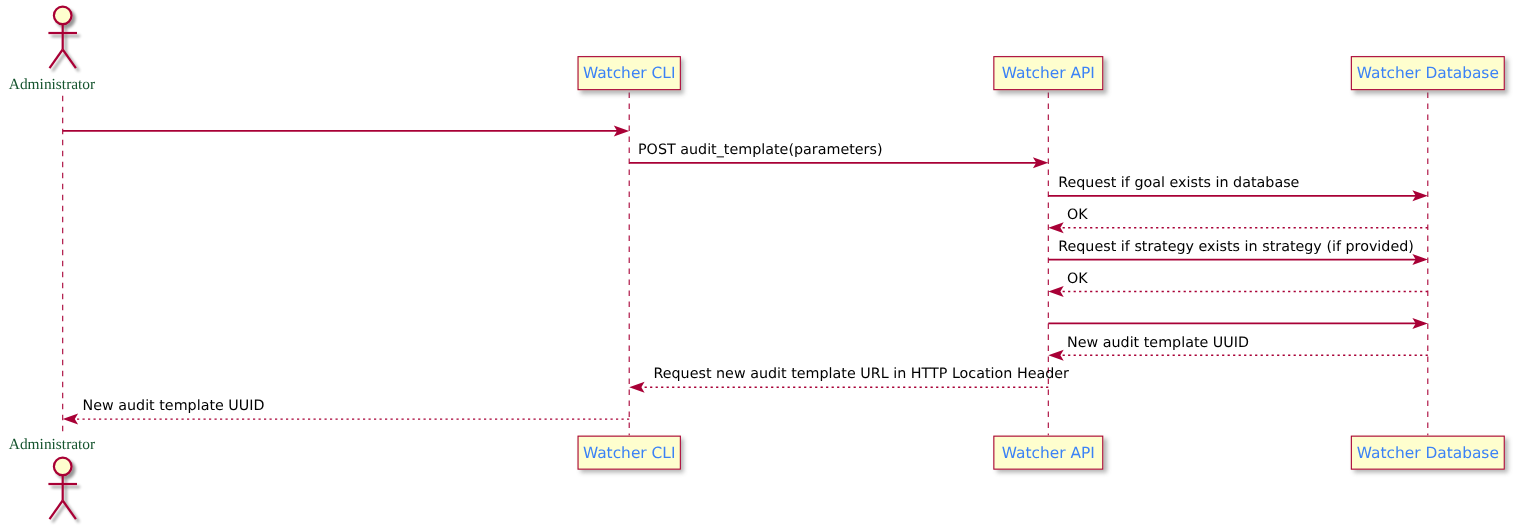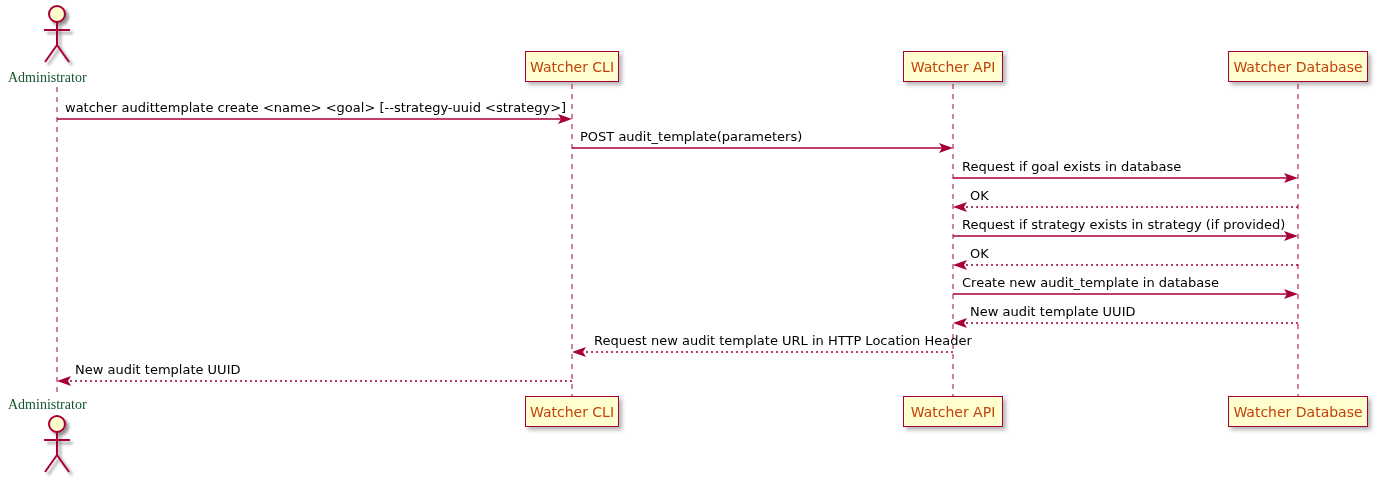"Watcher CLI" .pbox { color: #c2410c -> #3b82f6 }
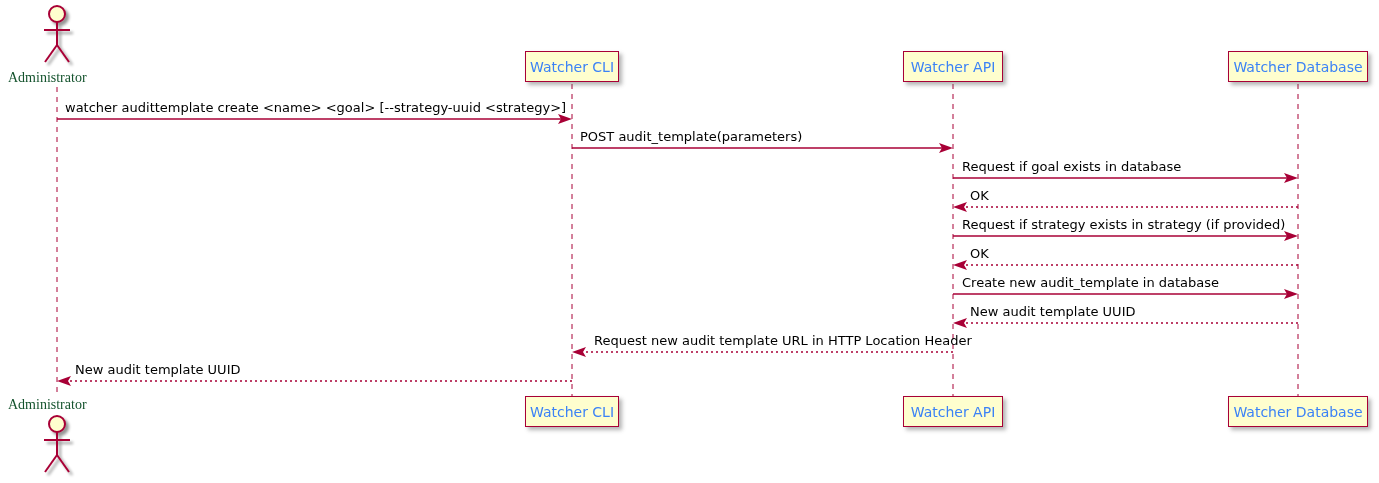"watcher audittemplate create <name>" div.msg-label { html: <div>watcher audittemplate create &lt;name&gt; &lt;goal&gt; [--strategy-uuid &lt;strategy&gt;]</div> -> none }
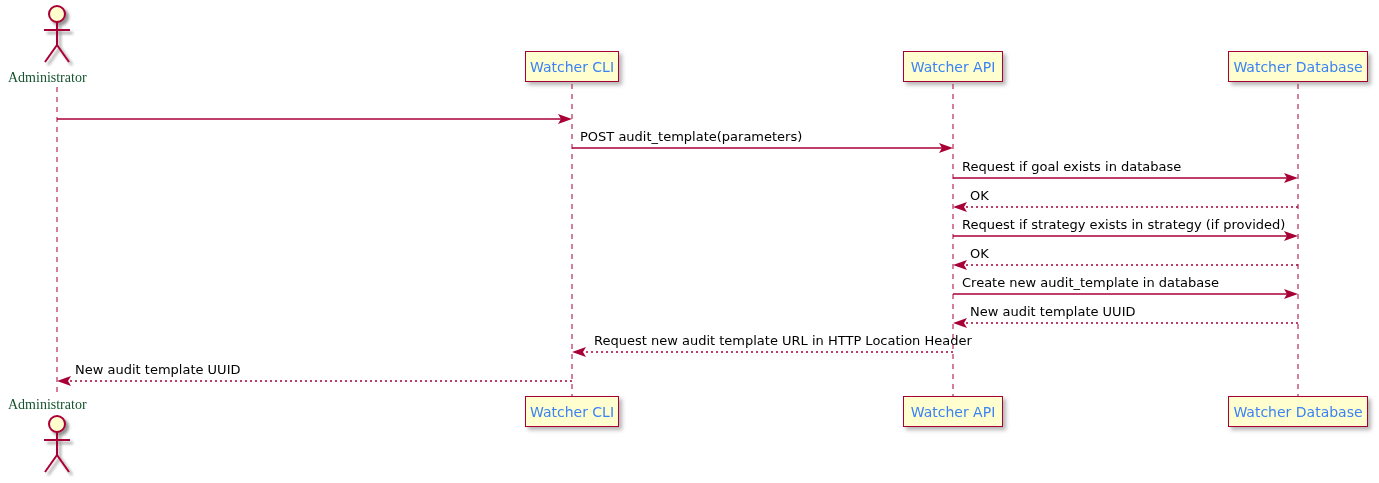"Create new audit_template in database" div.msg-label { html: <div>Create new audit_template in database</div> -> none }
